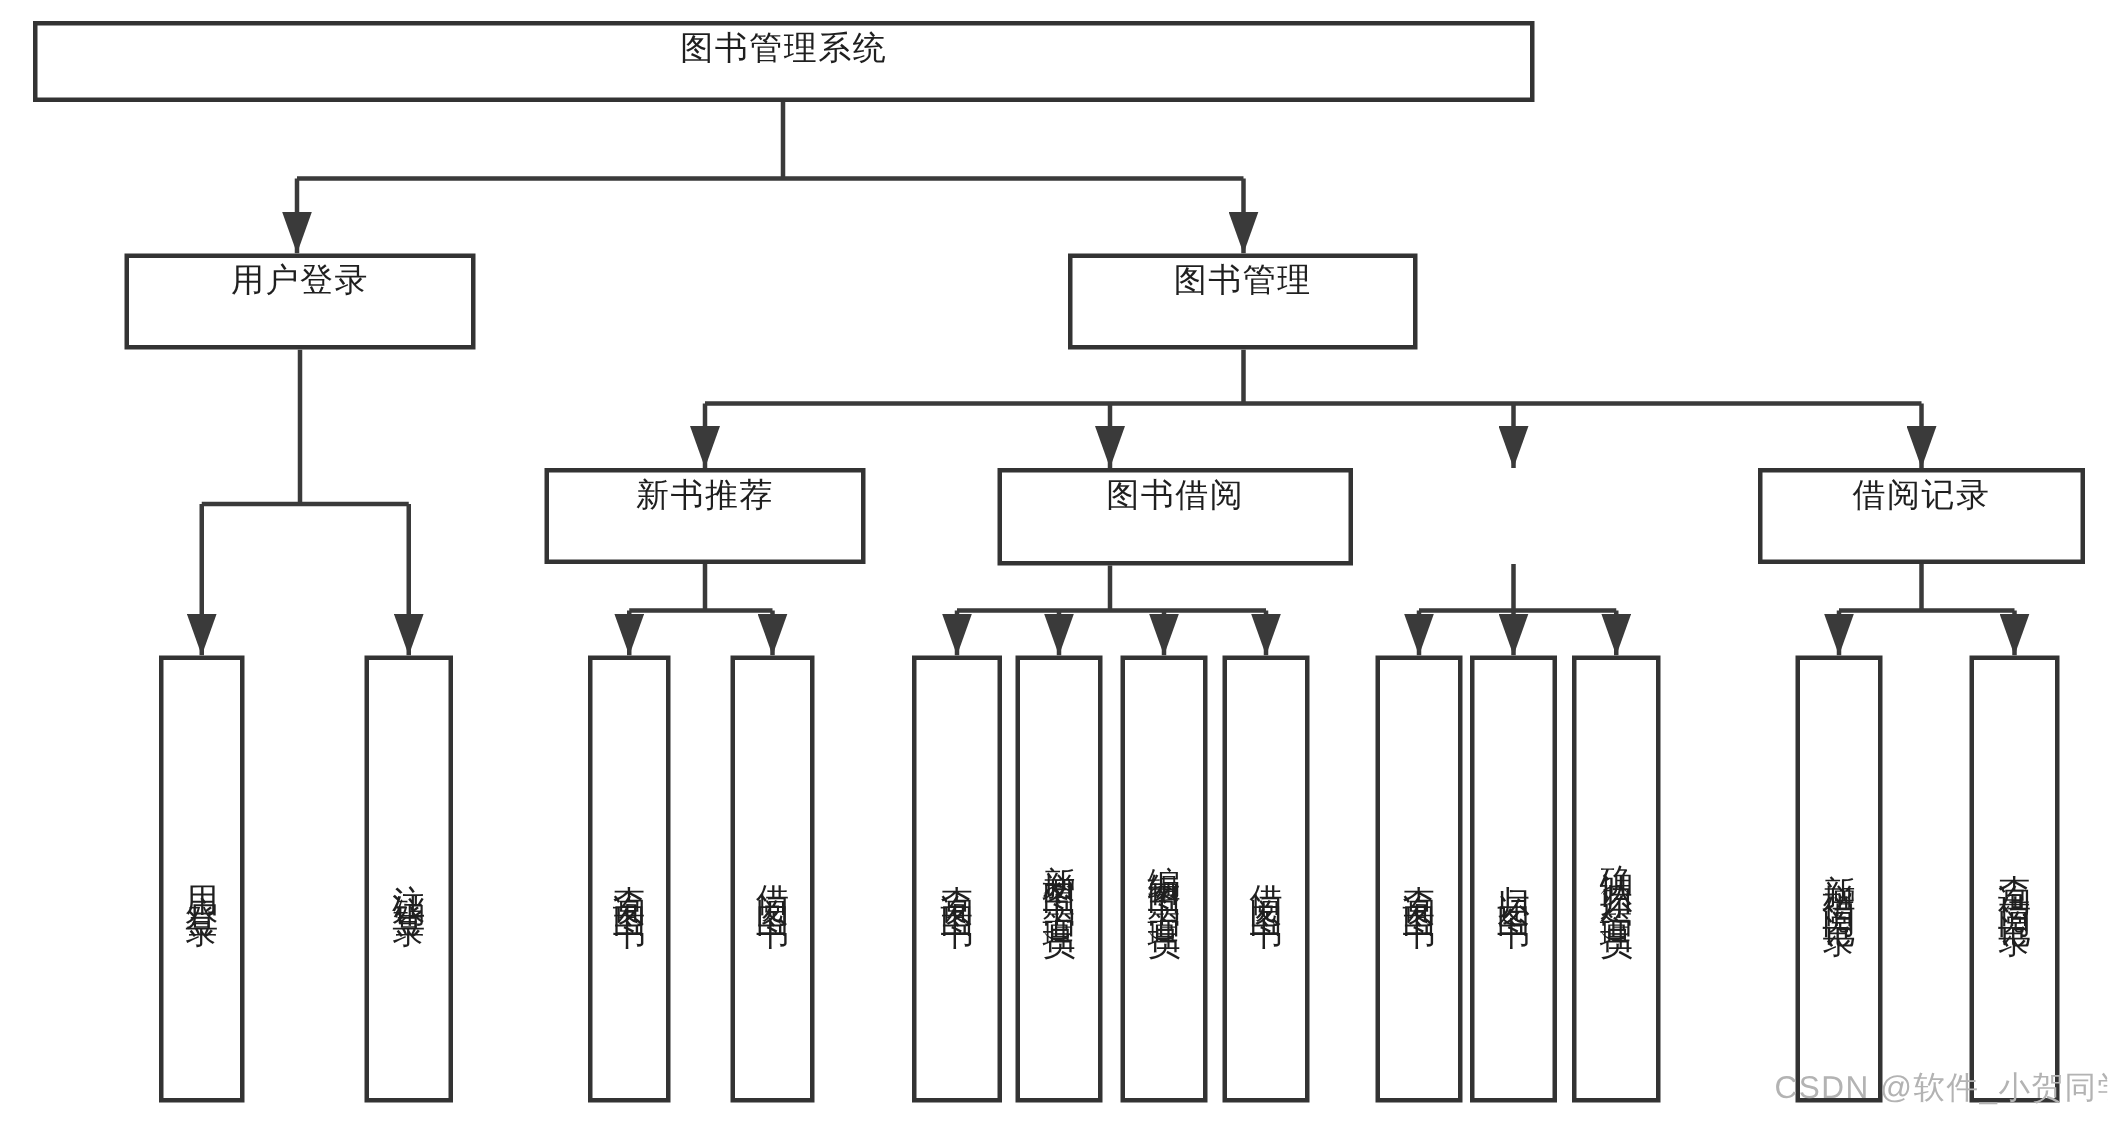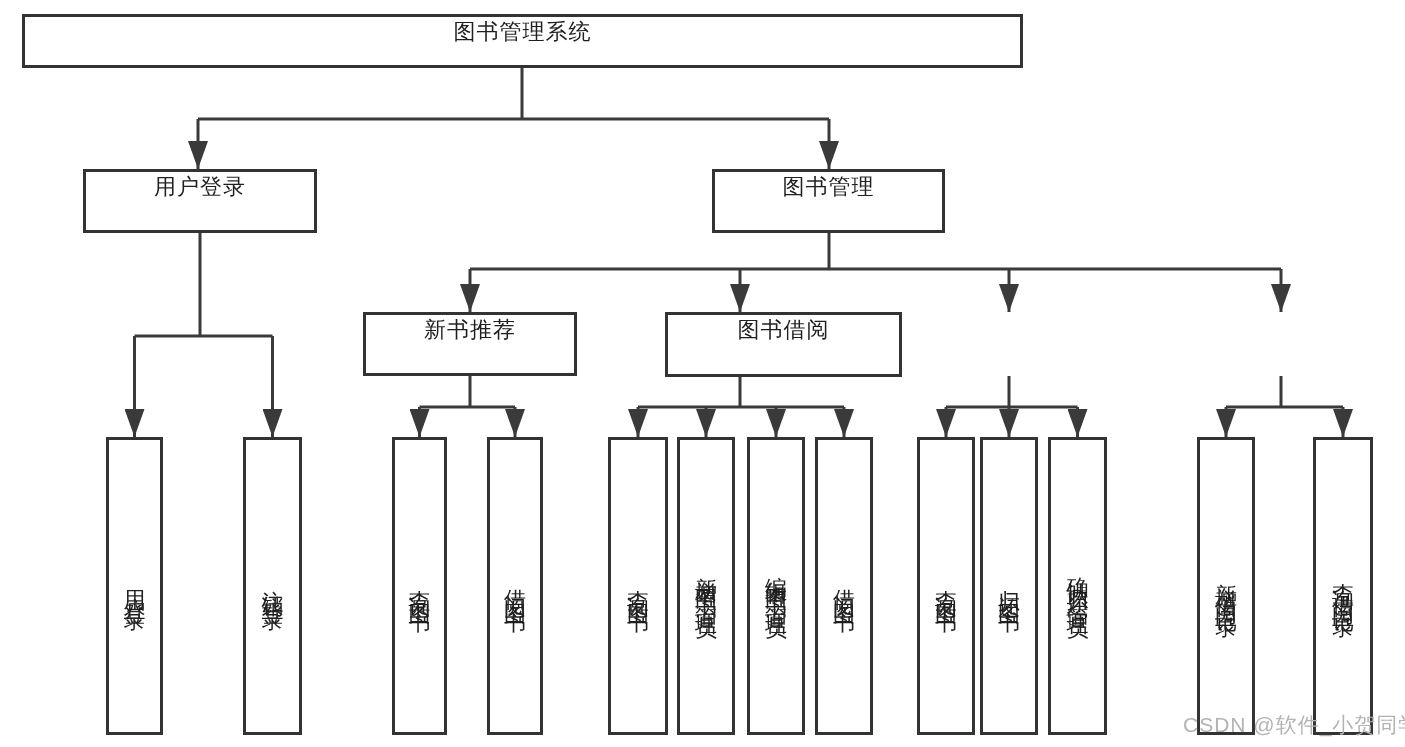"借阅记录" div.hbox { html: none -> <div> <span>借阅记录</span> </div> }
